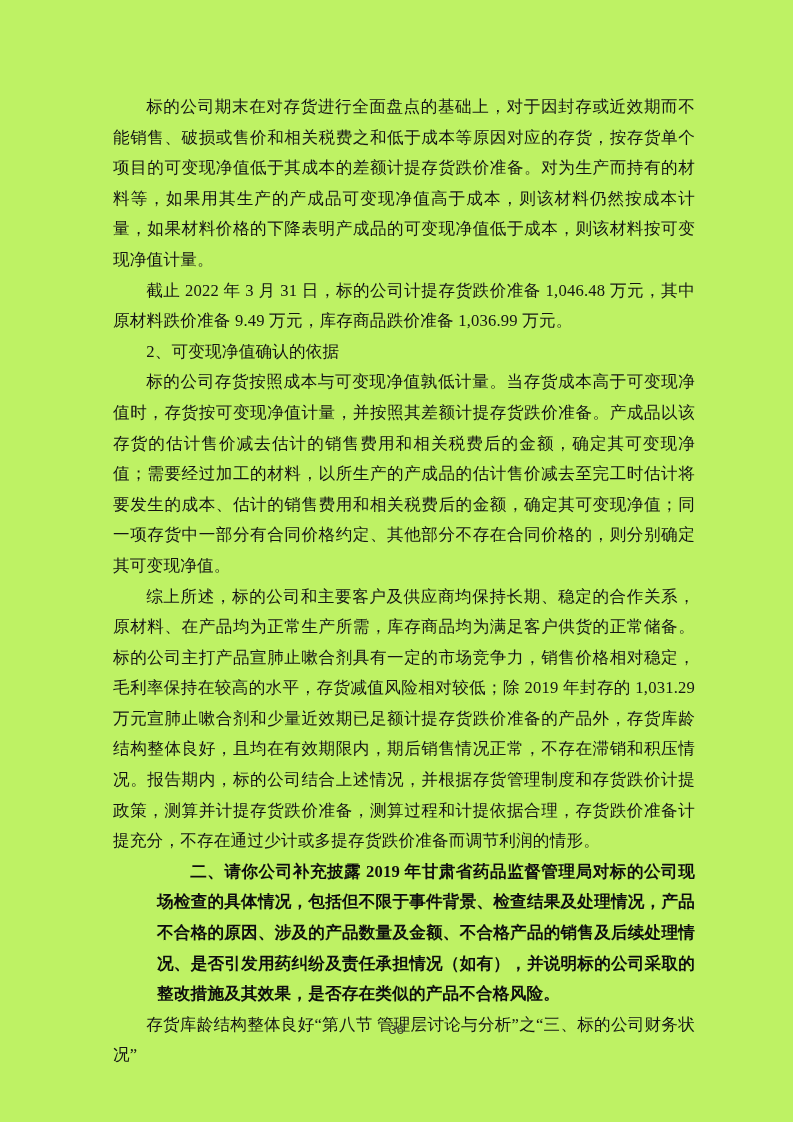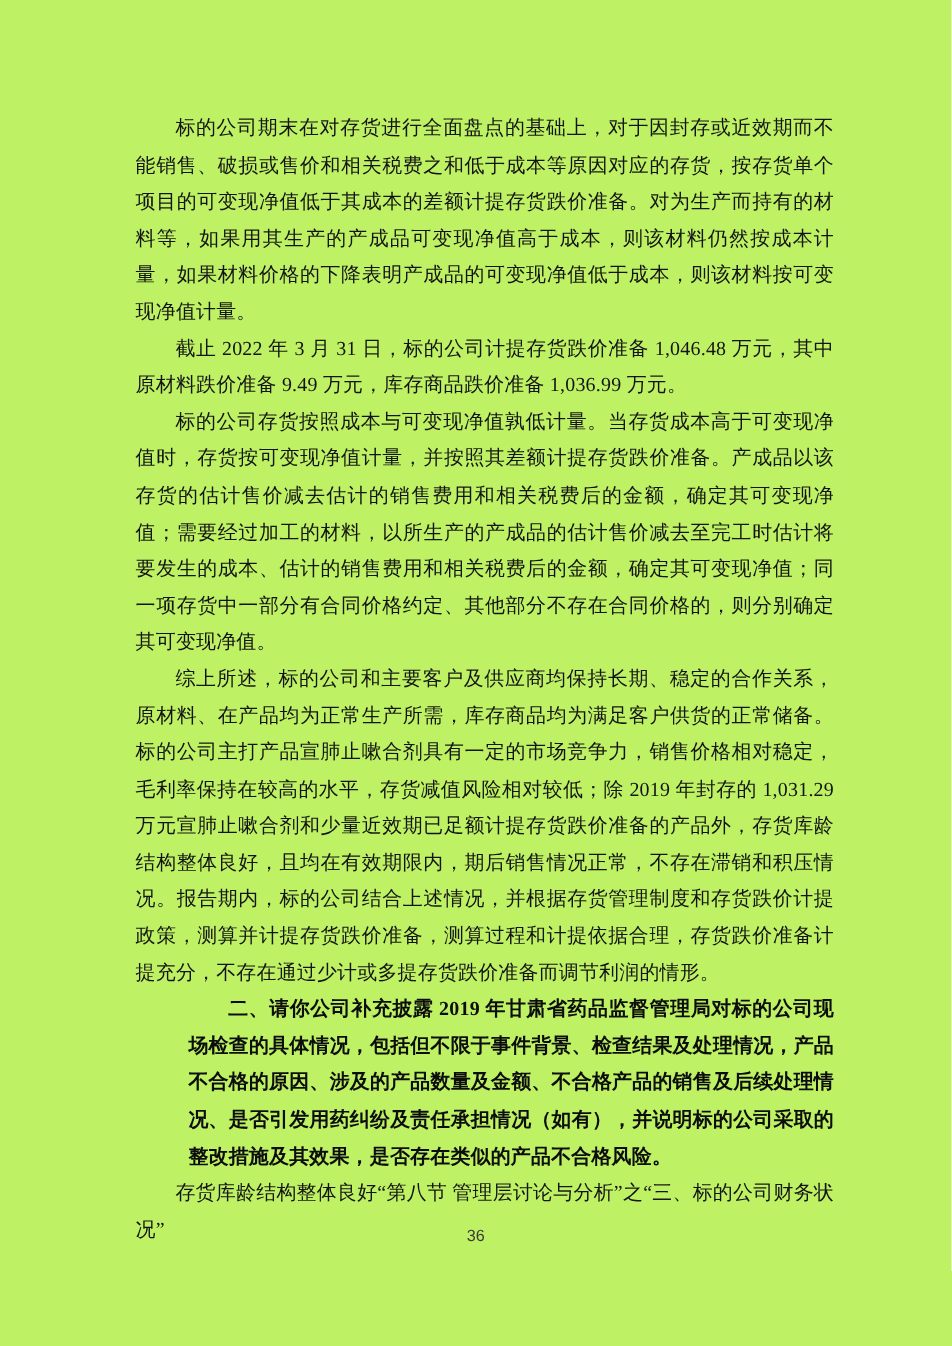"2、可变现净值确认的依据" p.para { html: none -> <p>2、可变现净值确认的依据</p> }
